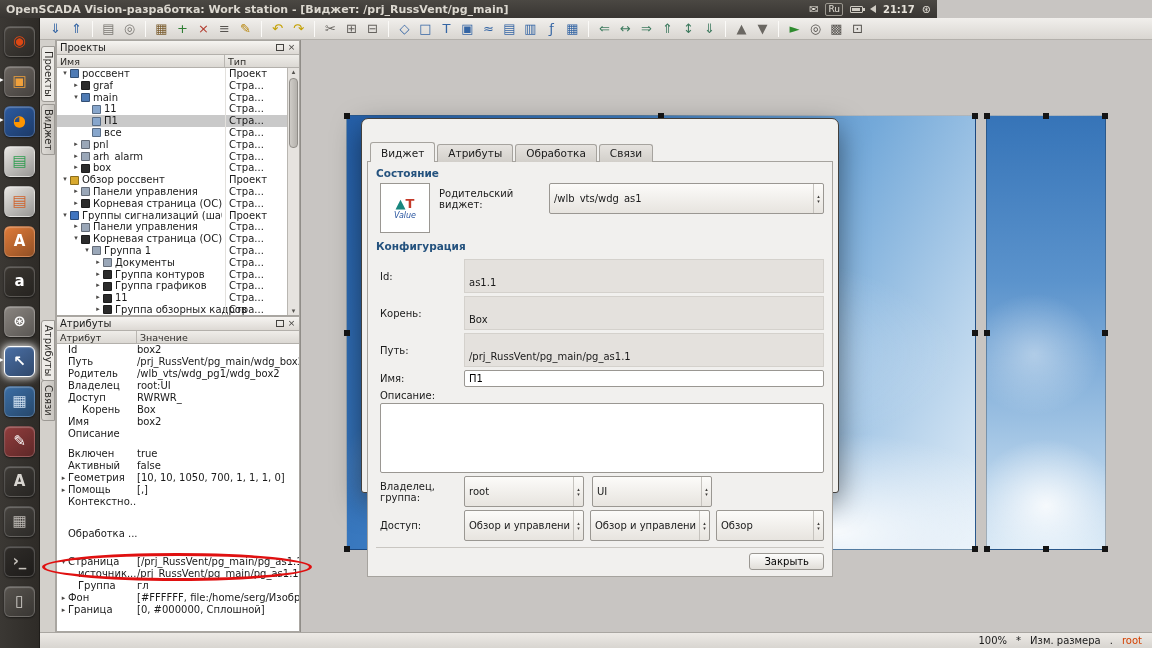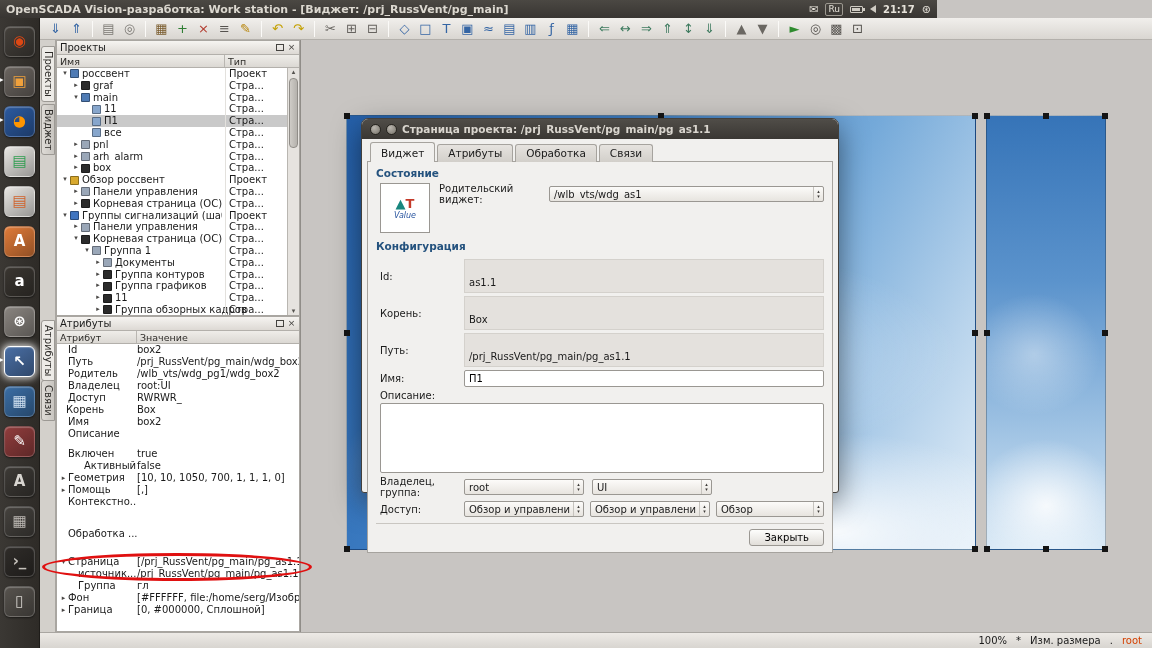"Страница проекта:" div.dtitle { html: <div> <span></span> <span></span> <span>Страница проекта: /prj_RussVent/pg_main/pg_as1.1</span> </div> -> none }
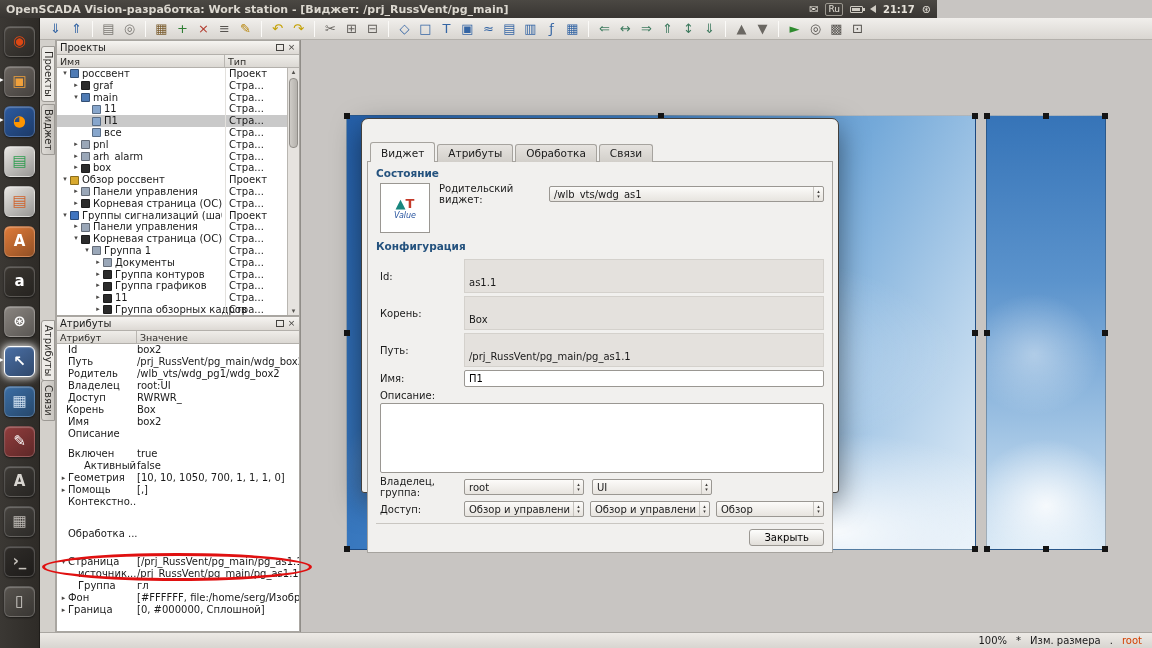"/wlb_vts/wdg_as1" .combo { height: 16px -> 31px }
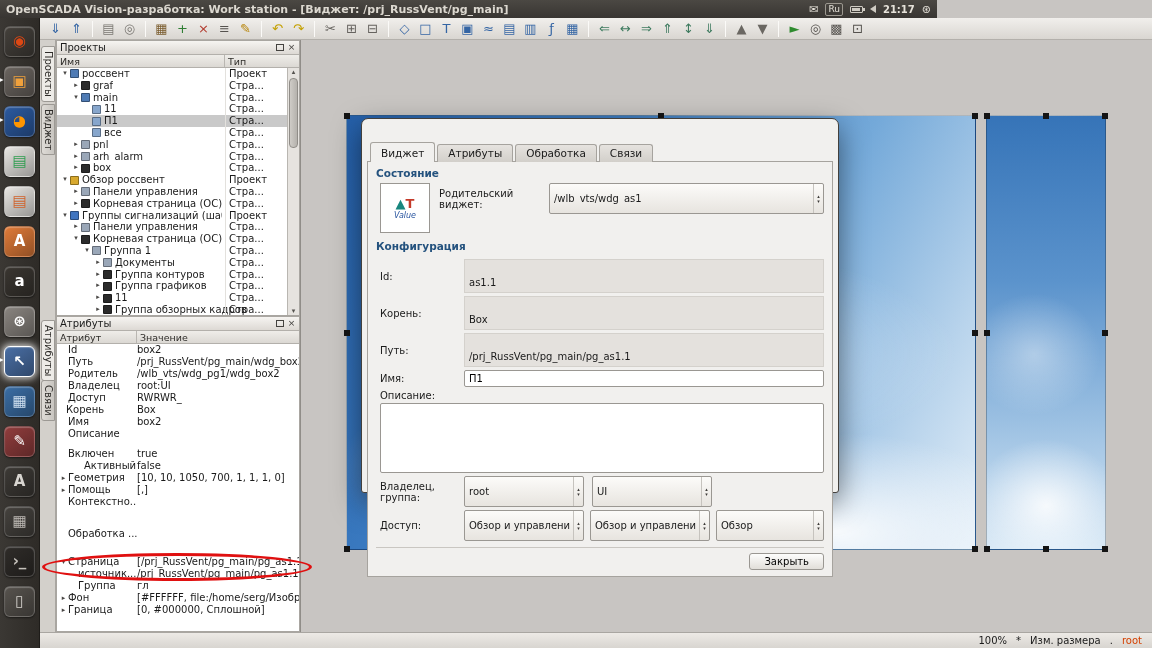"Корень" span.acell1 { padding-left: 0 -> 16px }
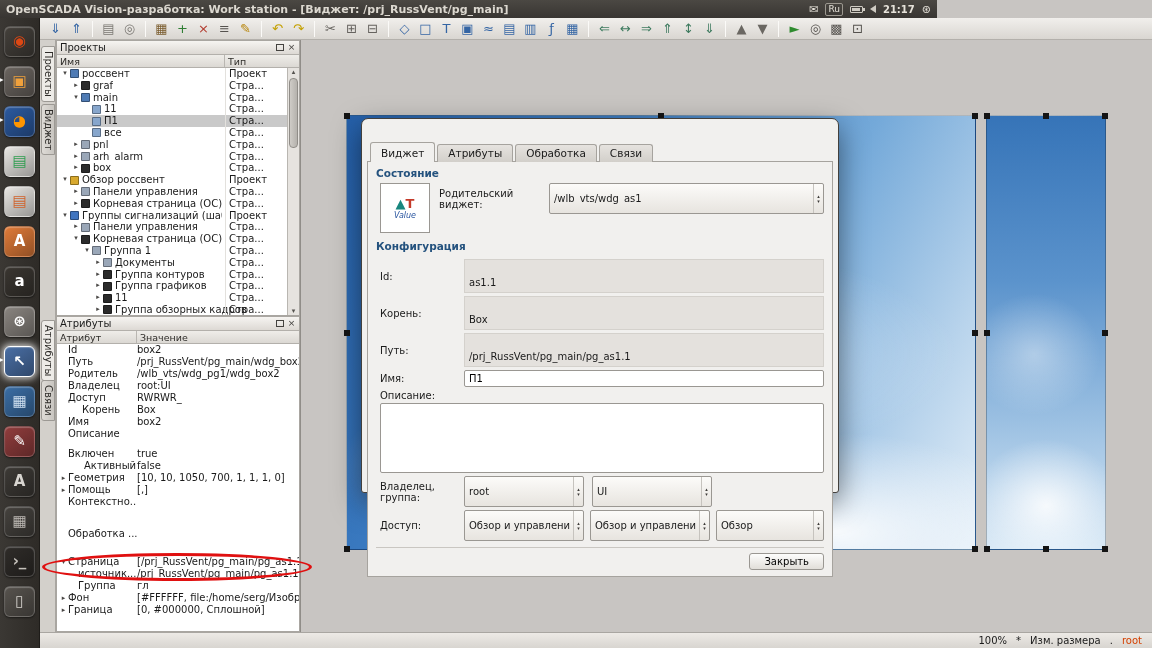"Активный" span.acell1 { padding-left: 18px -> 2px }
